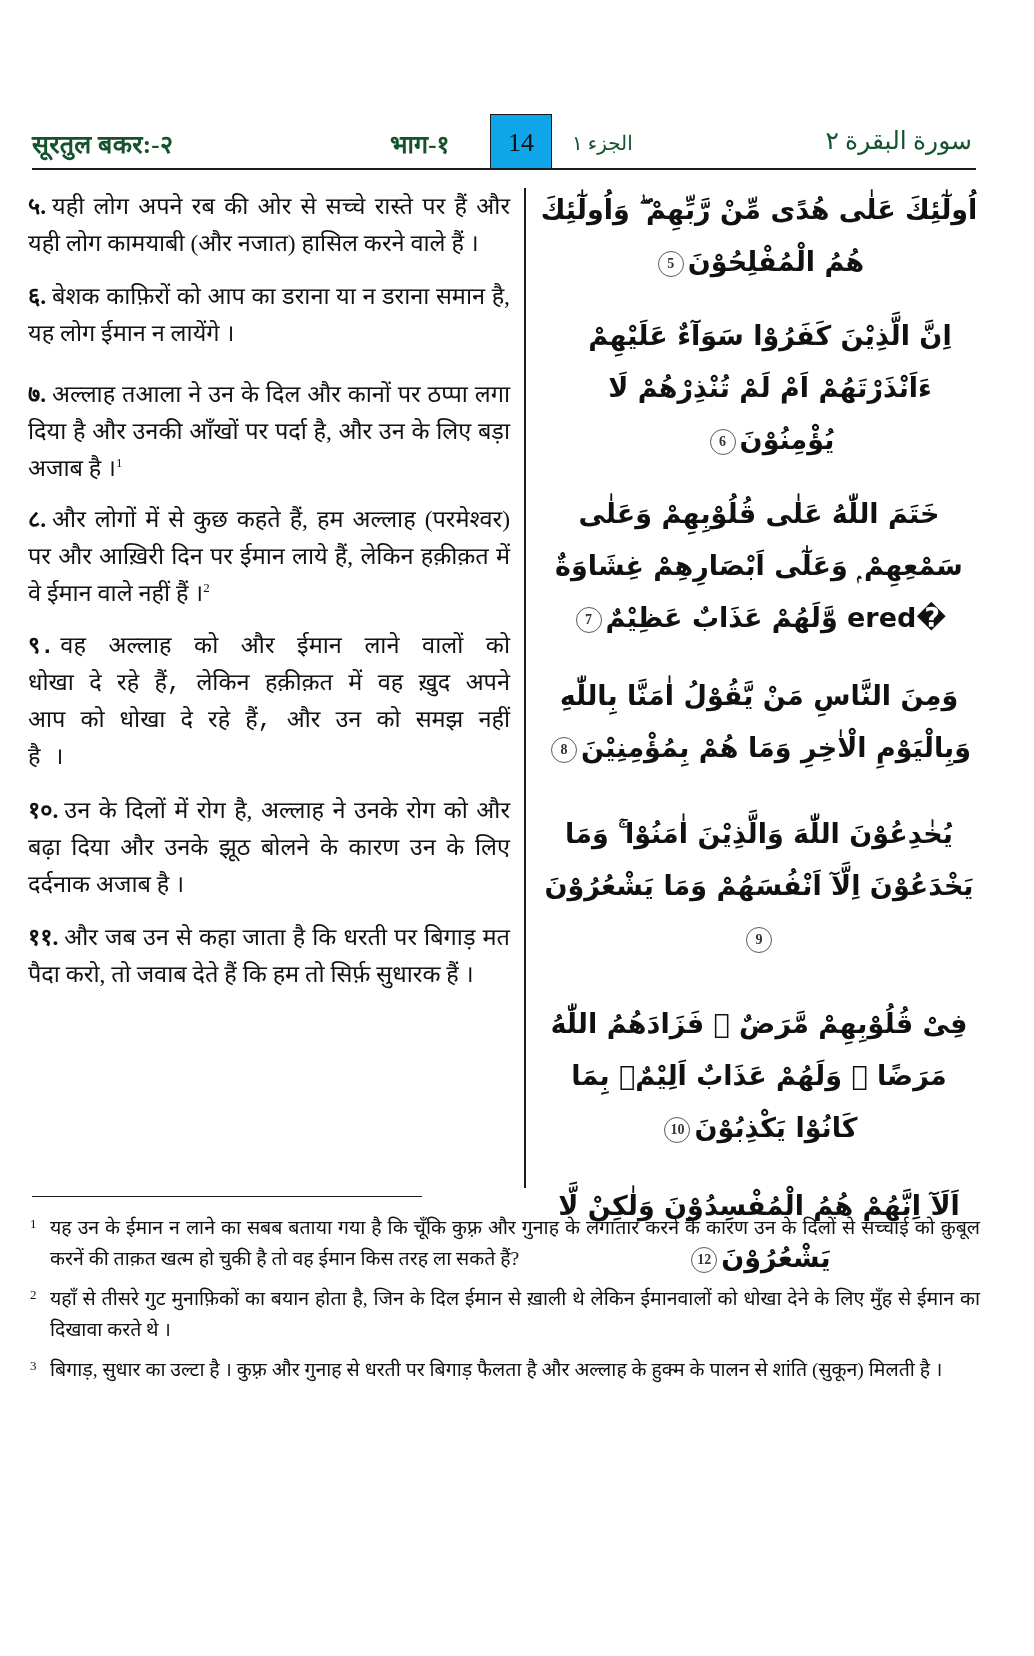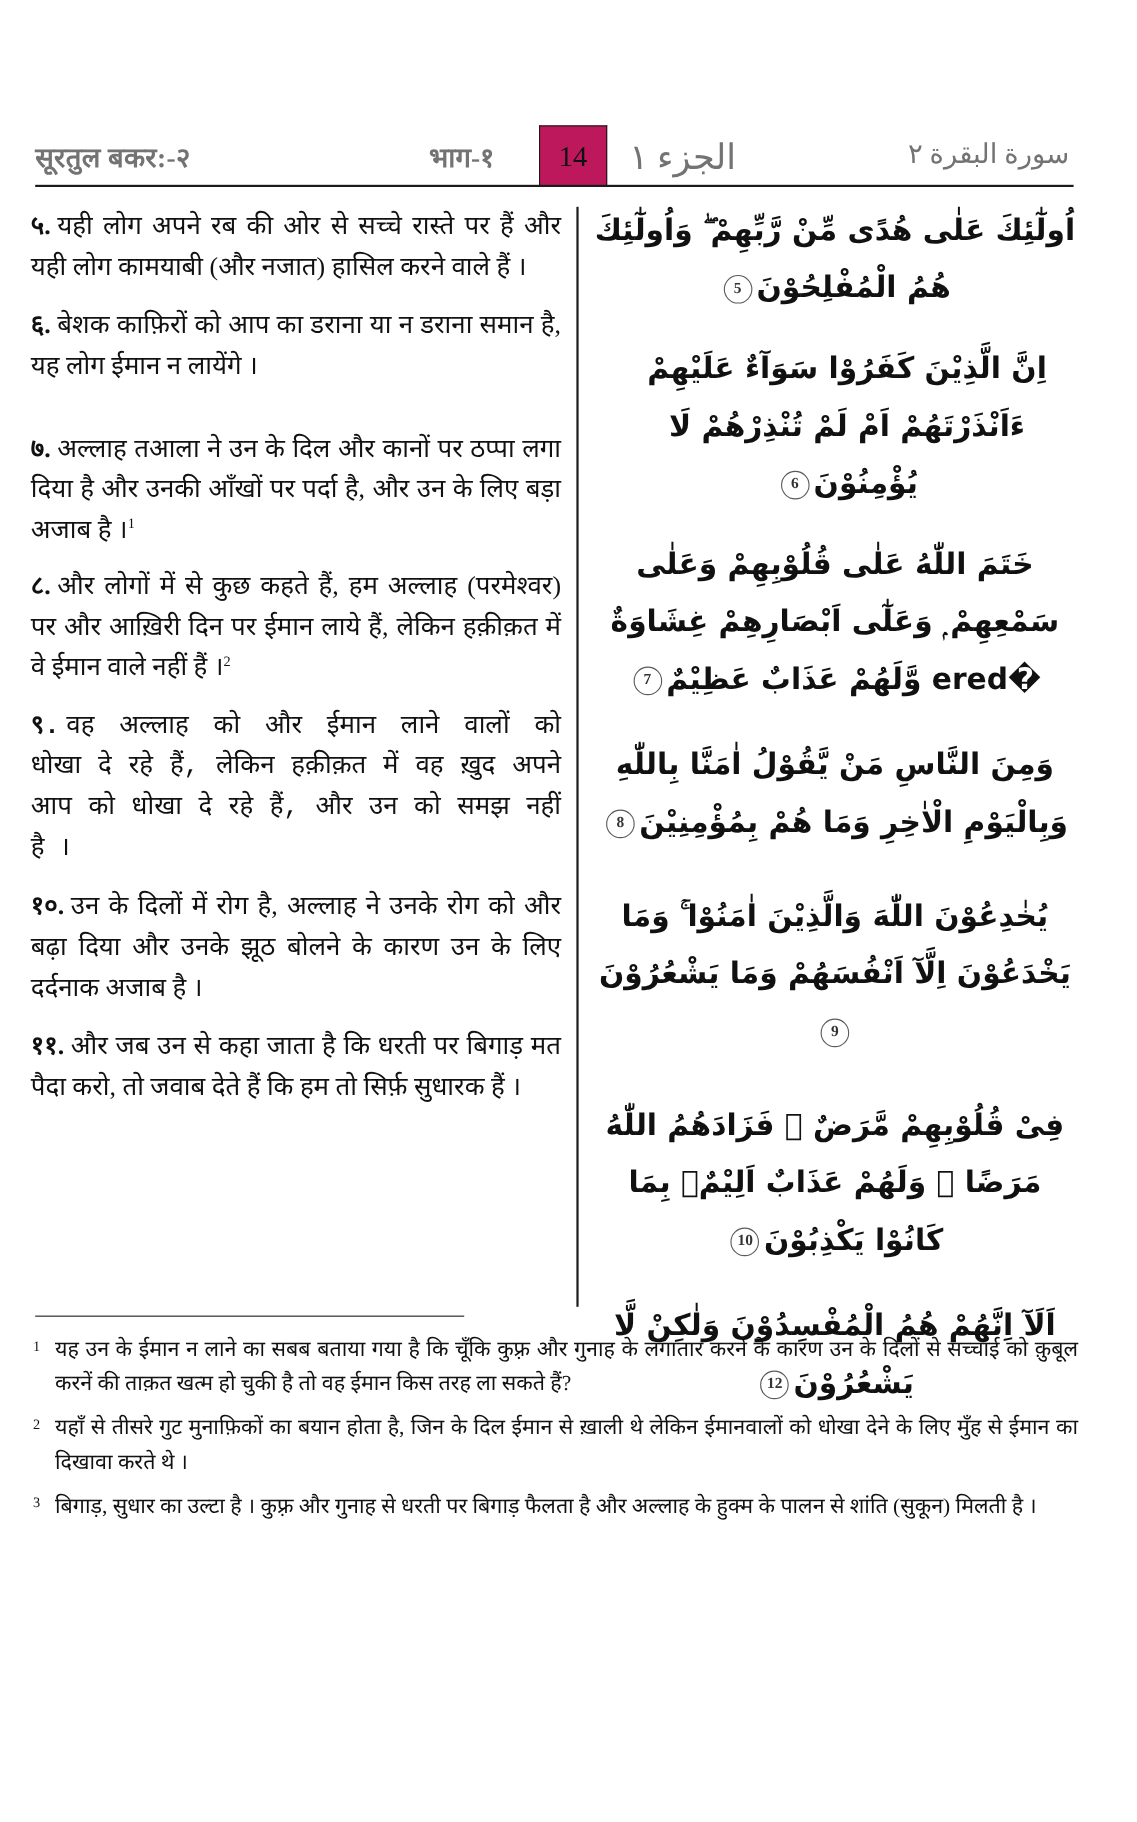"सूरतुल बकर:-२" .hdr-cell { color: #737373 -> #14532d }
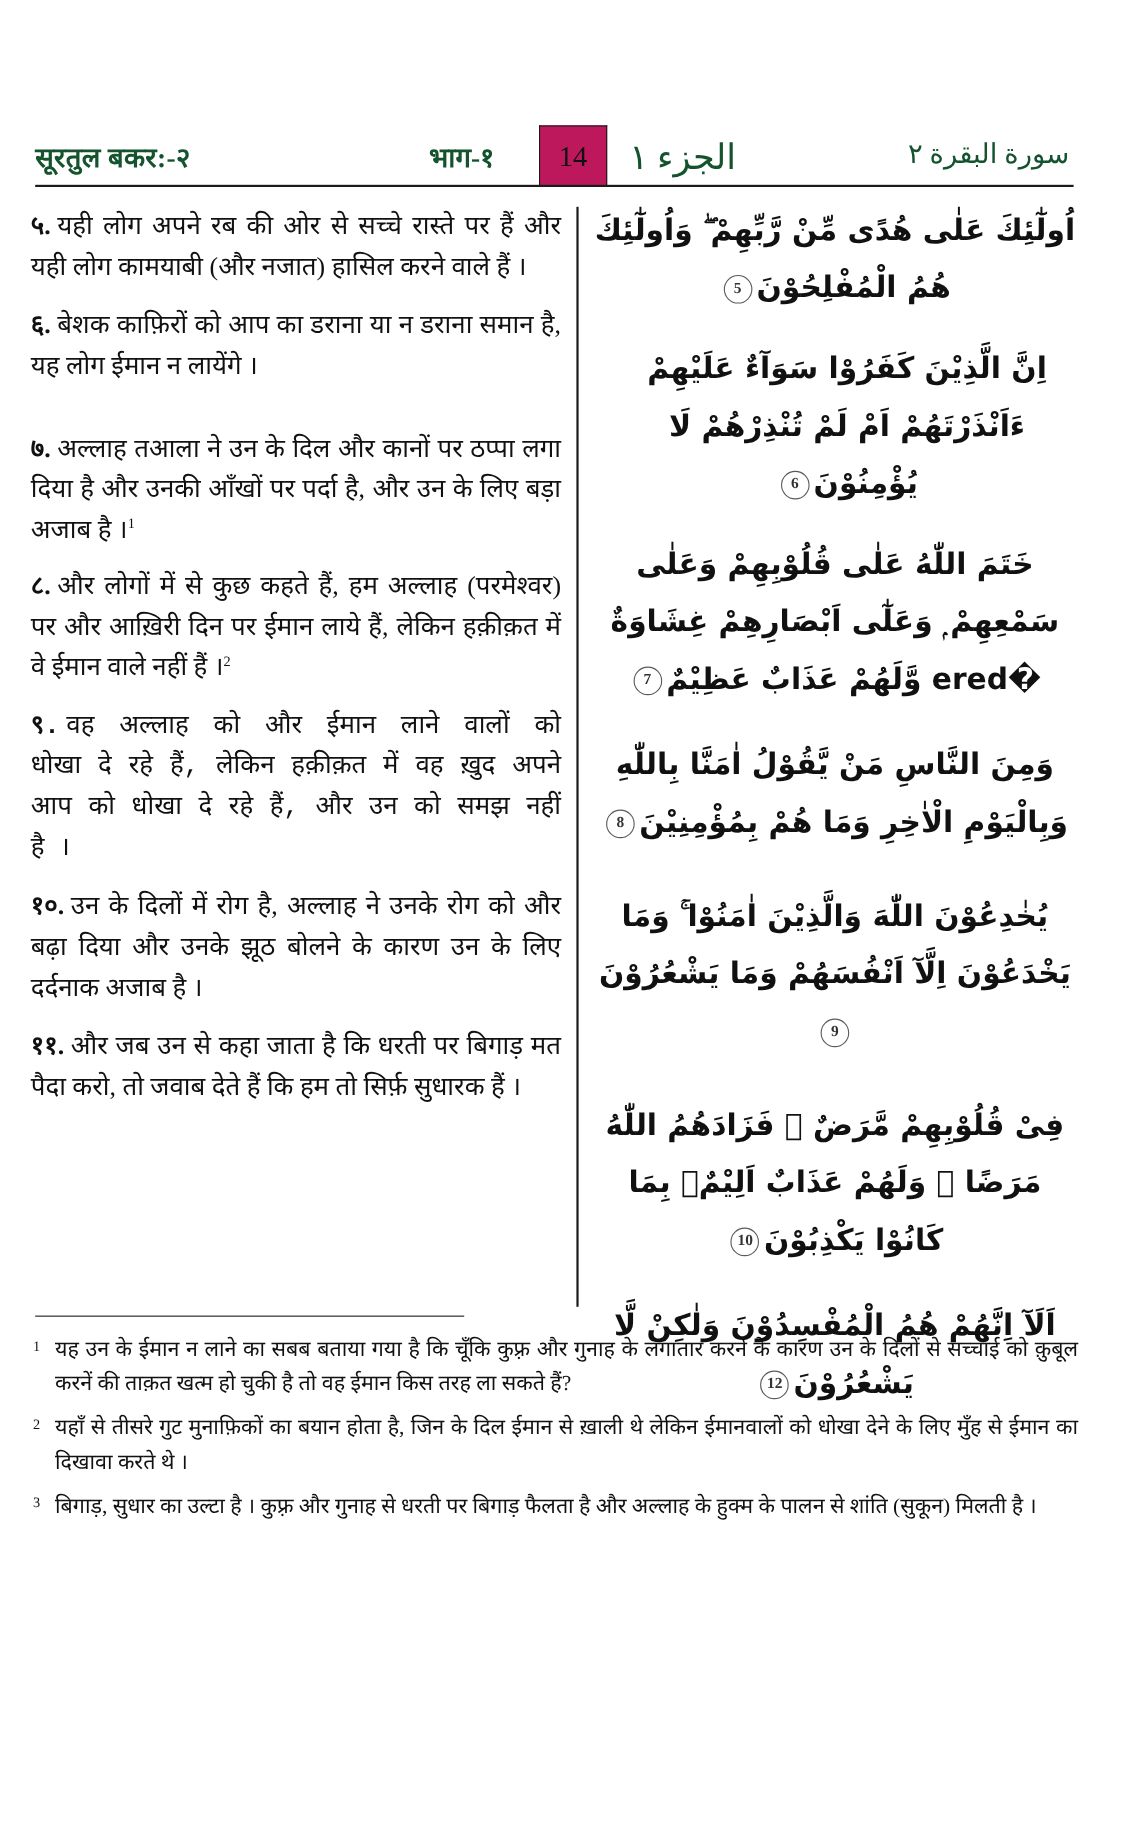"14" .page-num-box { background: #be185d -> #0ea5e9 }
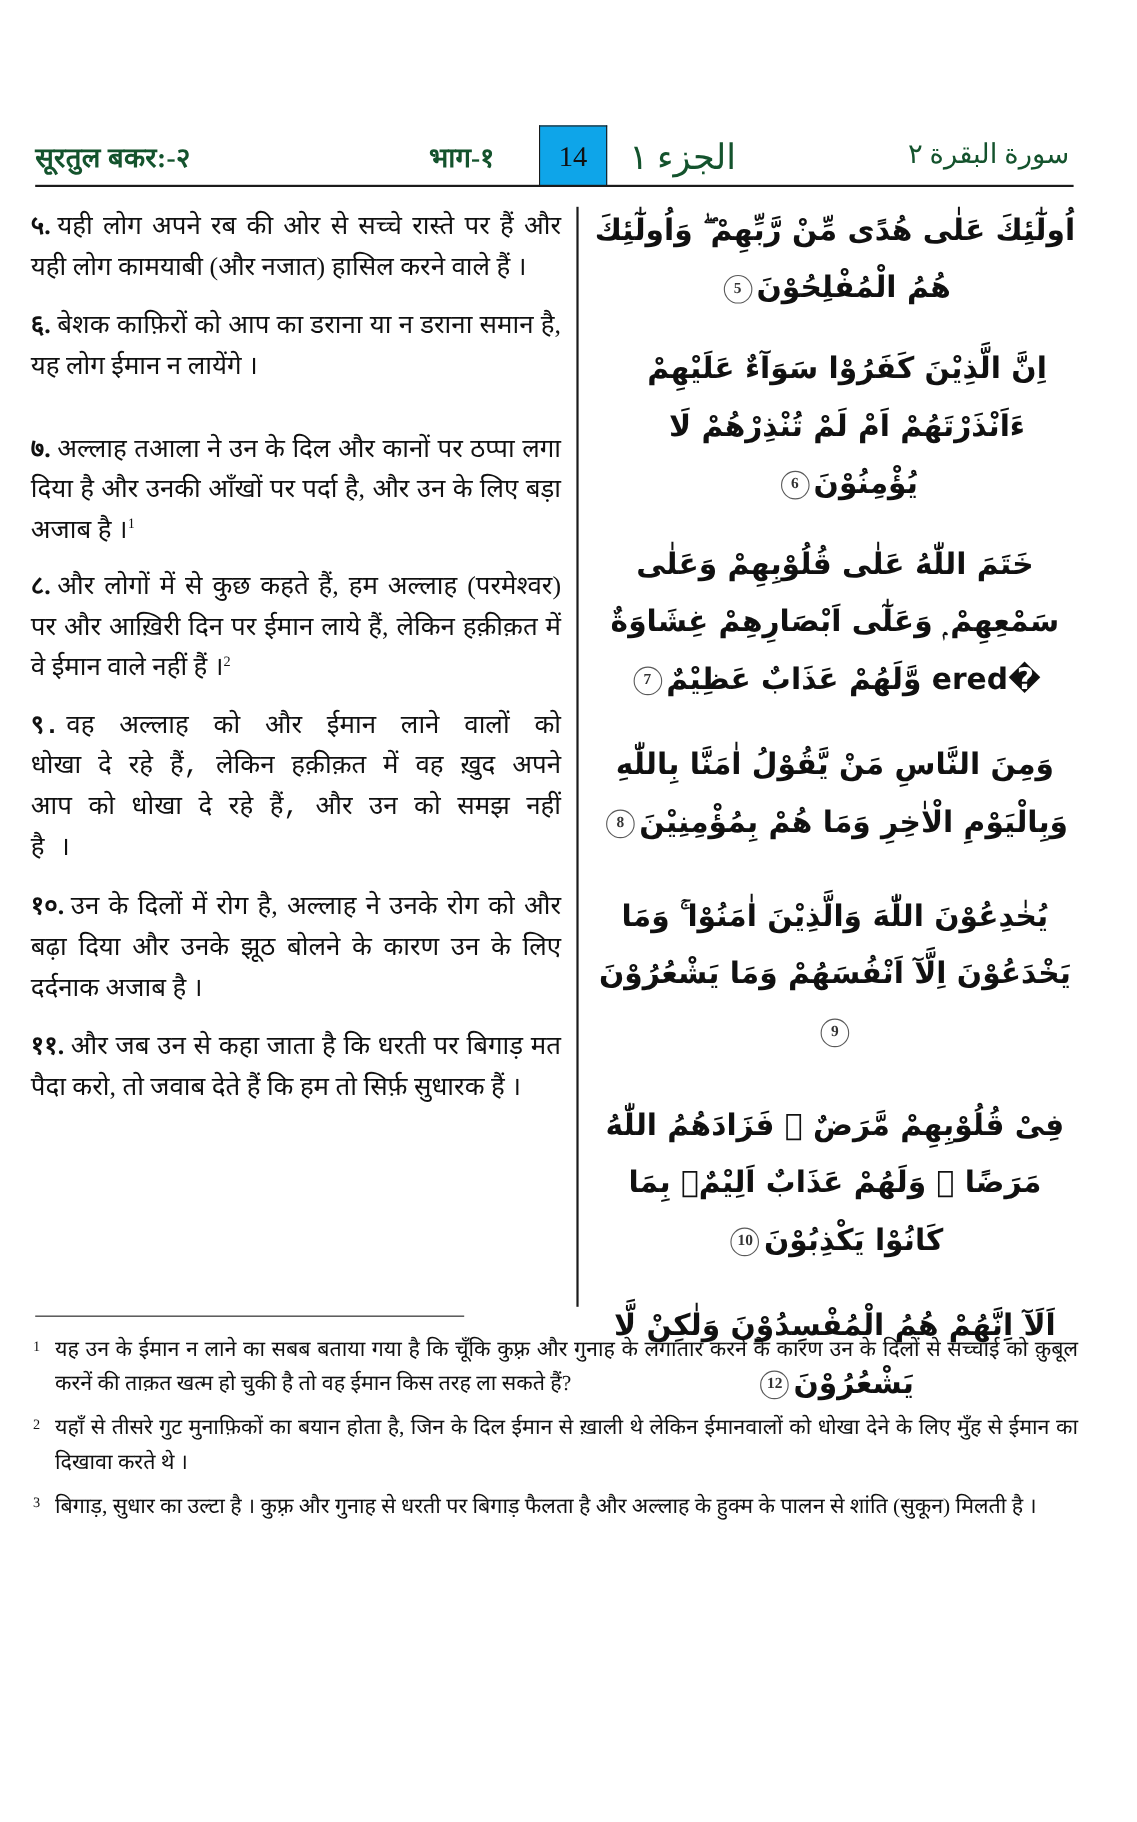"الجزء ١" .hdr-ar-juz { font-size: 32px -> 20px }
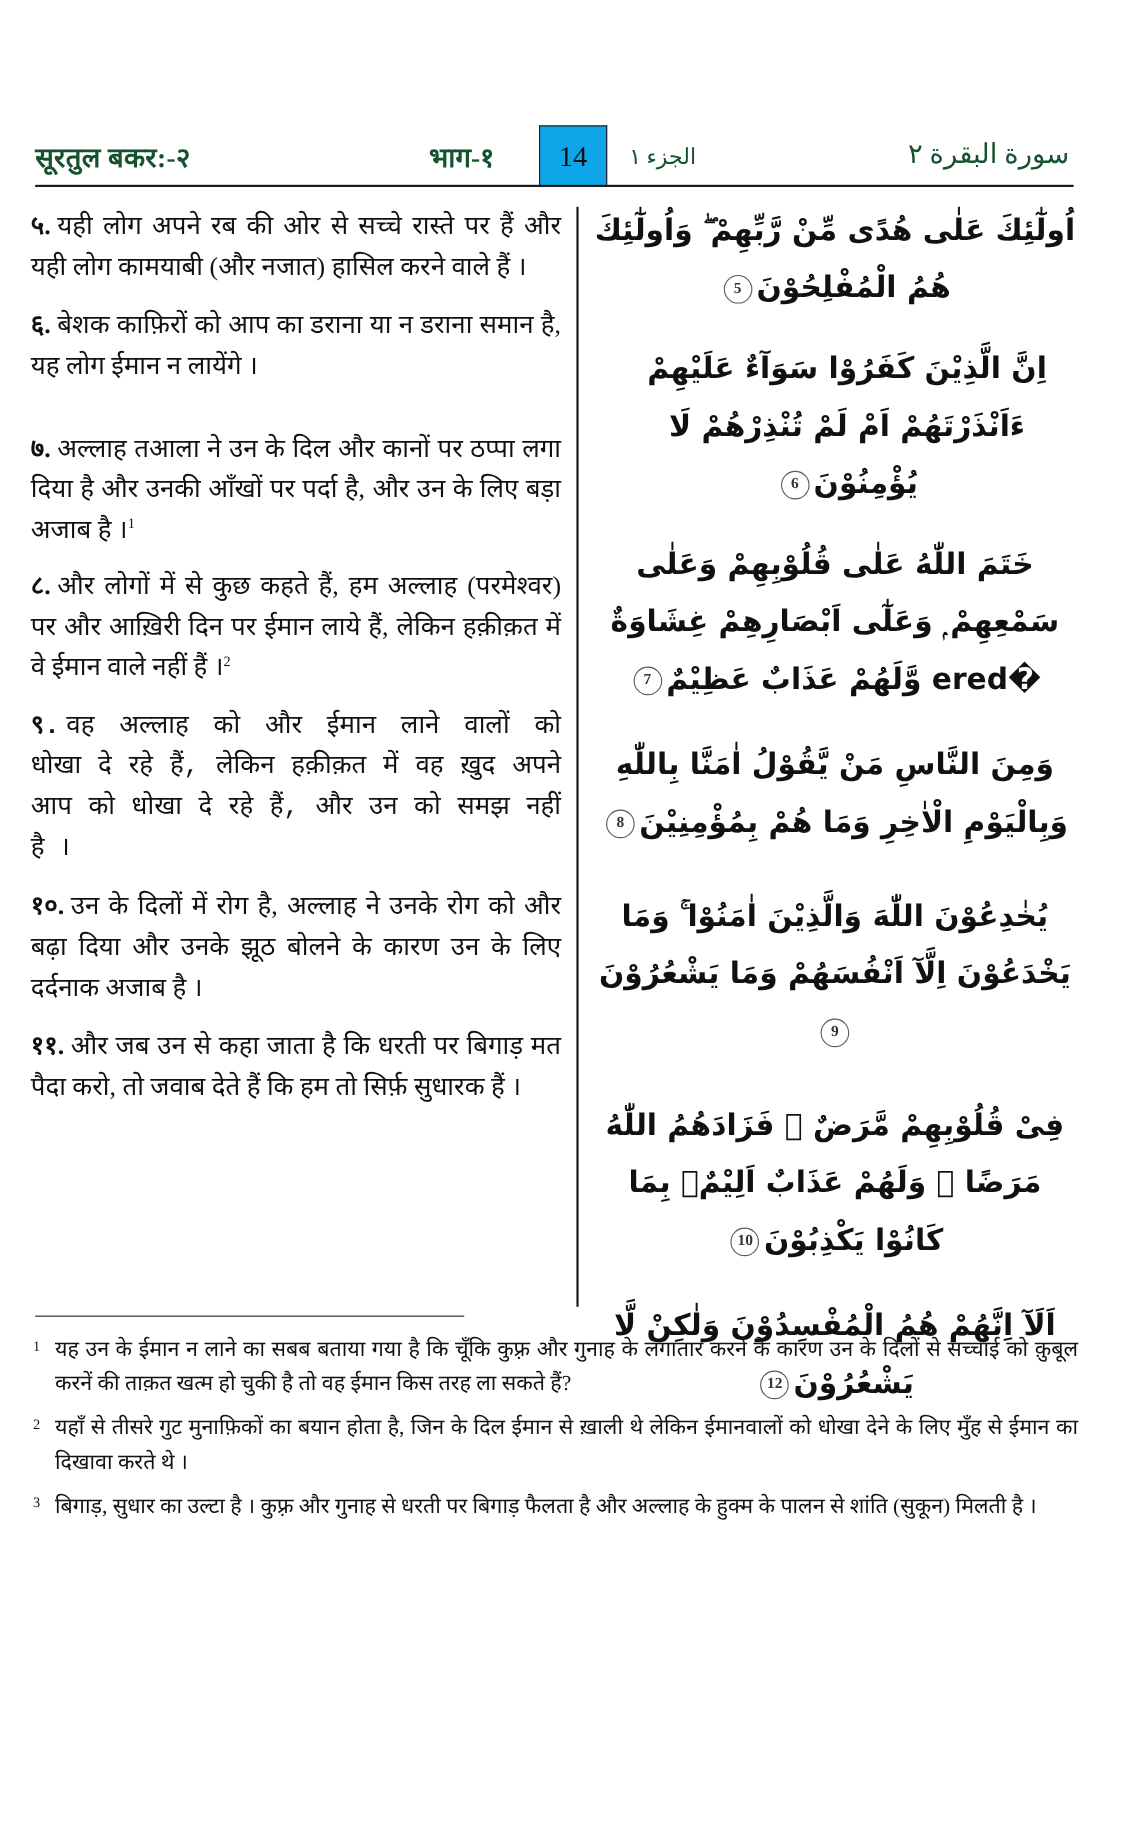"६. बेशक काफ़िरों को आप" .vh-6 { margin-bottom: 38px -> 24px }
